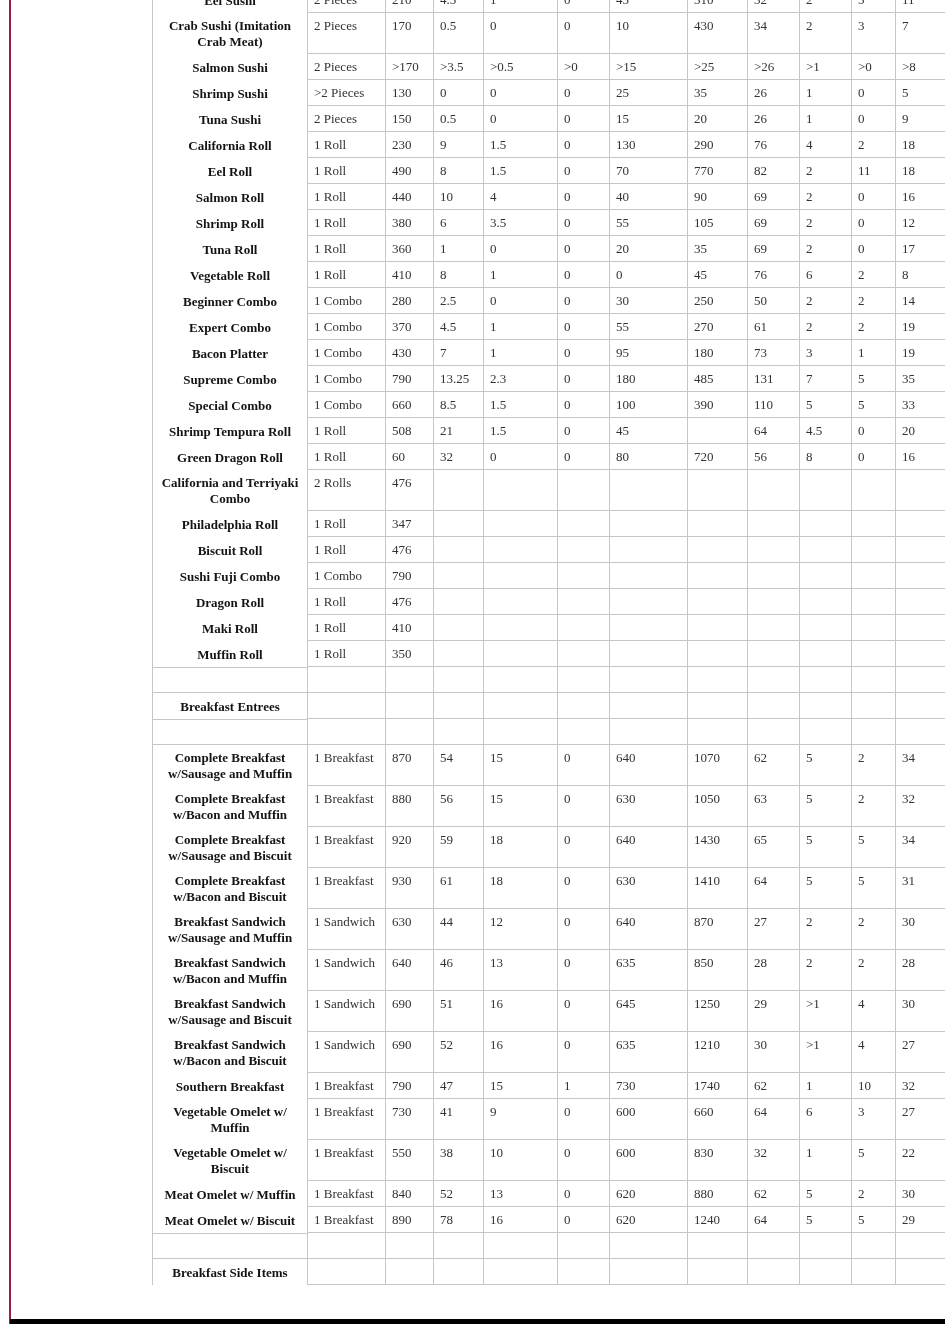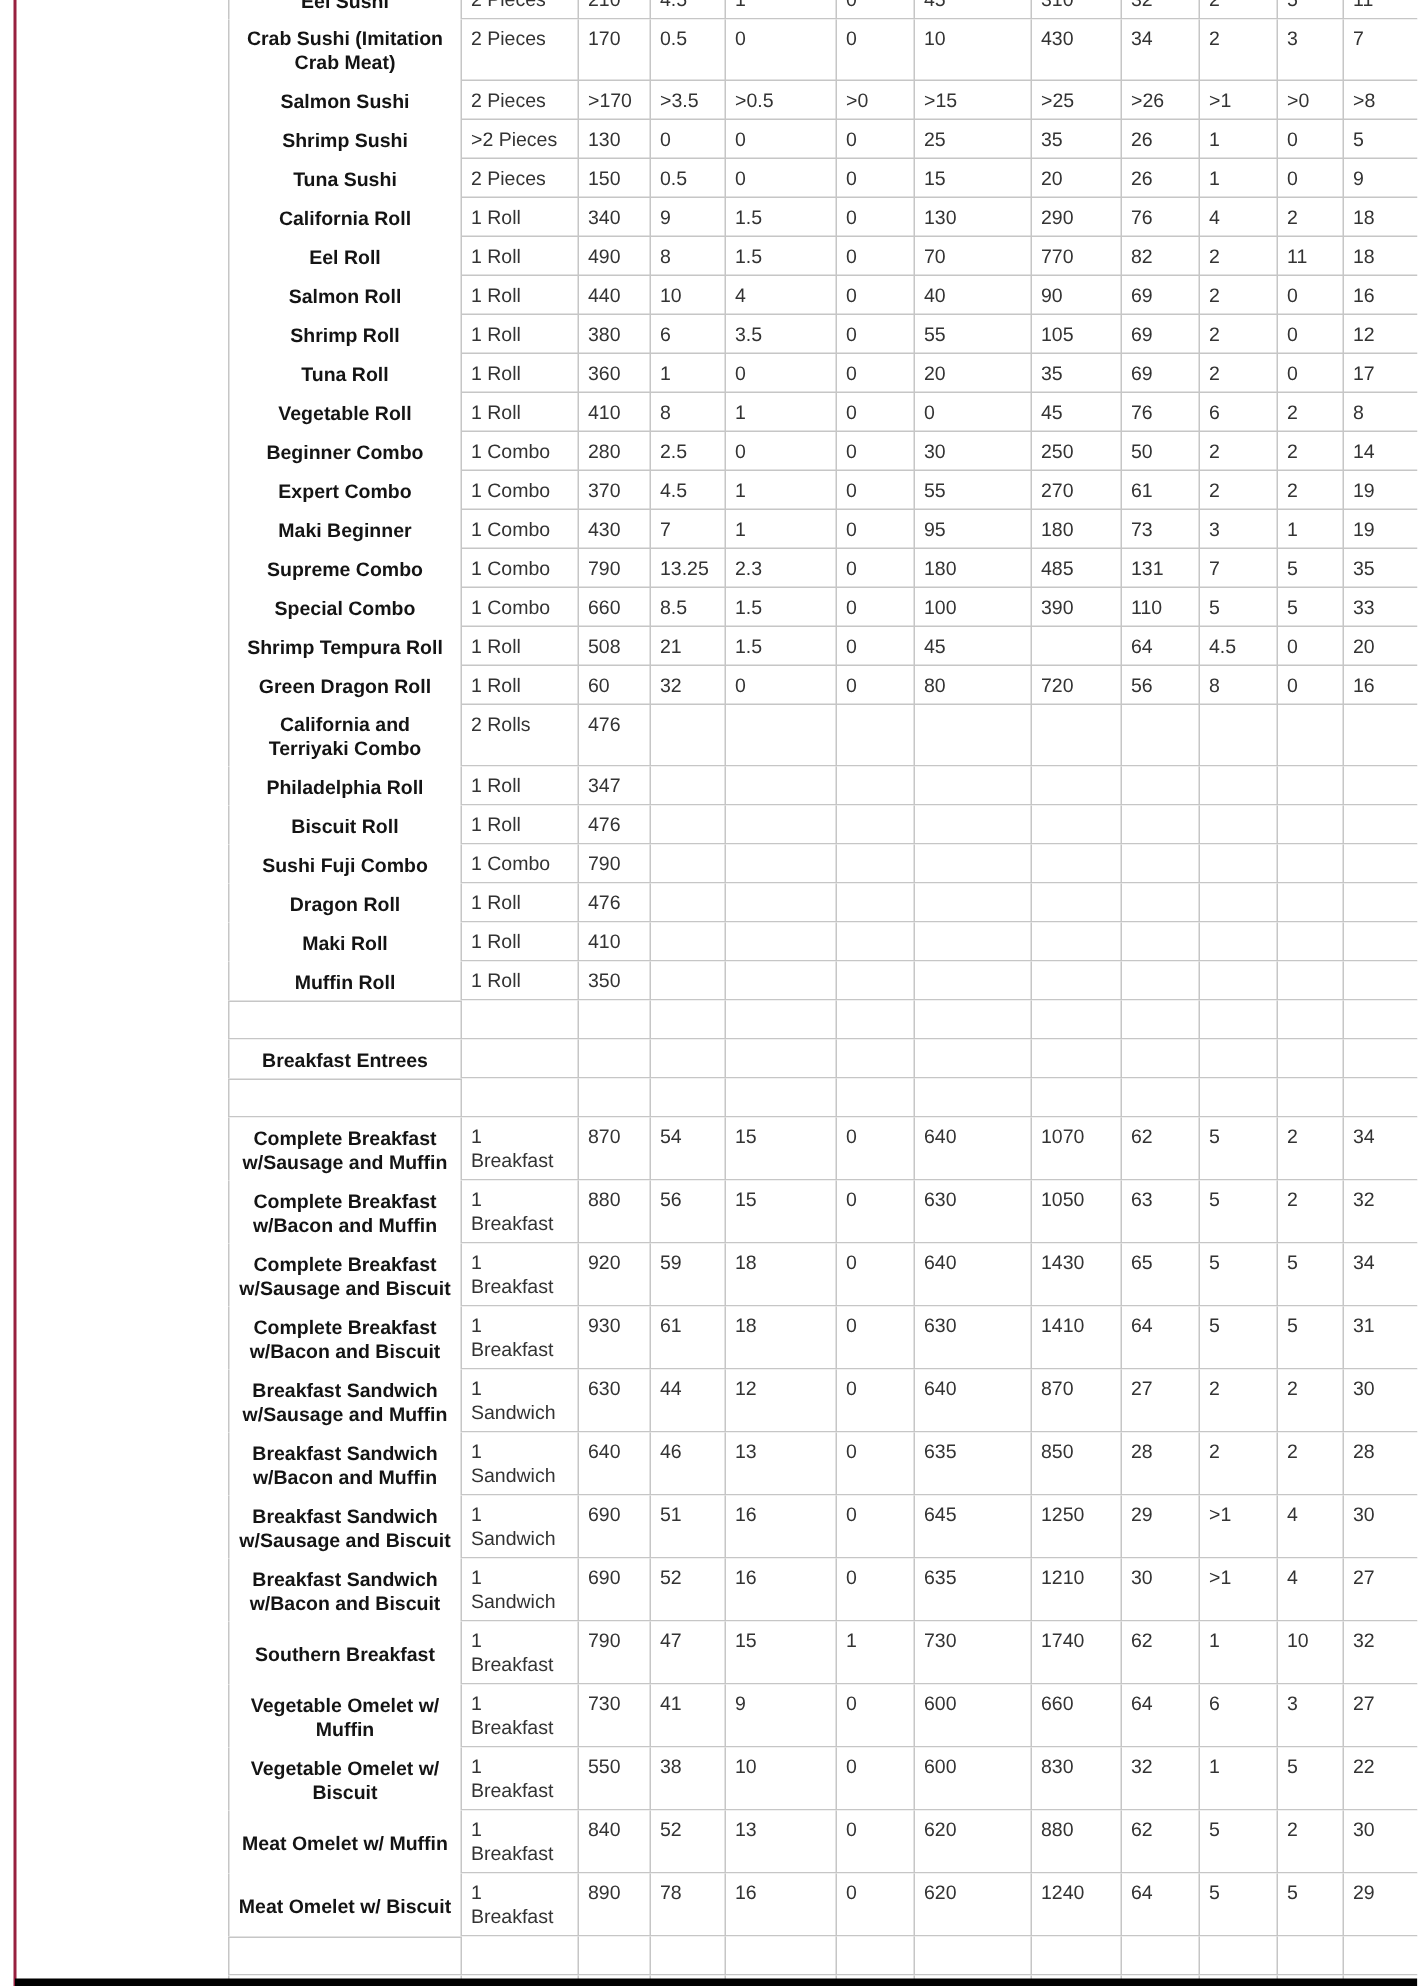"Eel Sushi" .viewport { font-family: Liberation Sans, sans-serif -> Liberation Serif, serif }
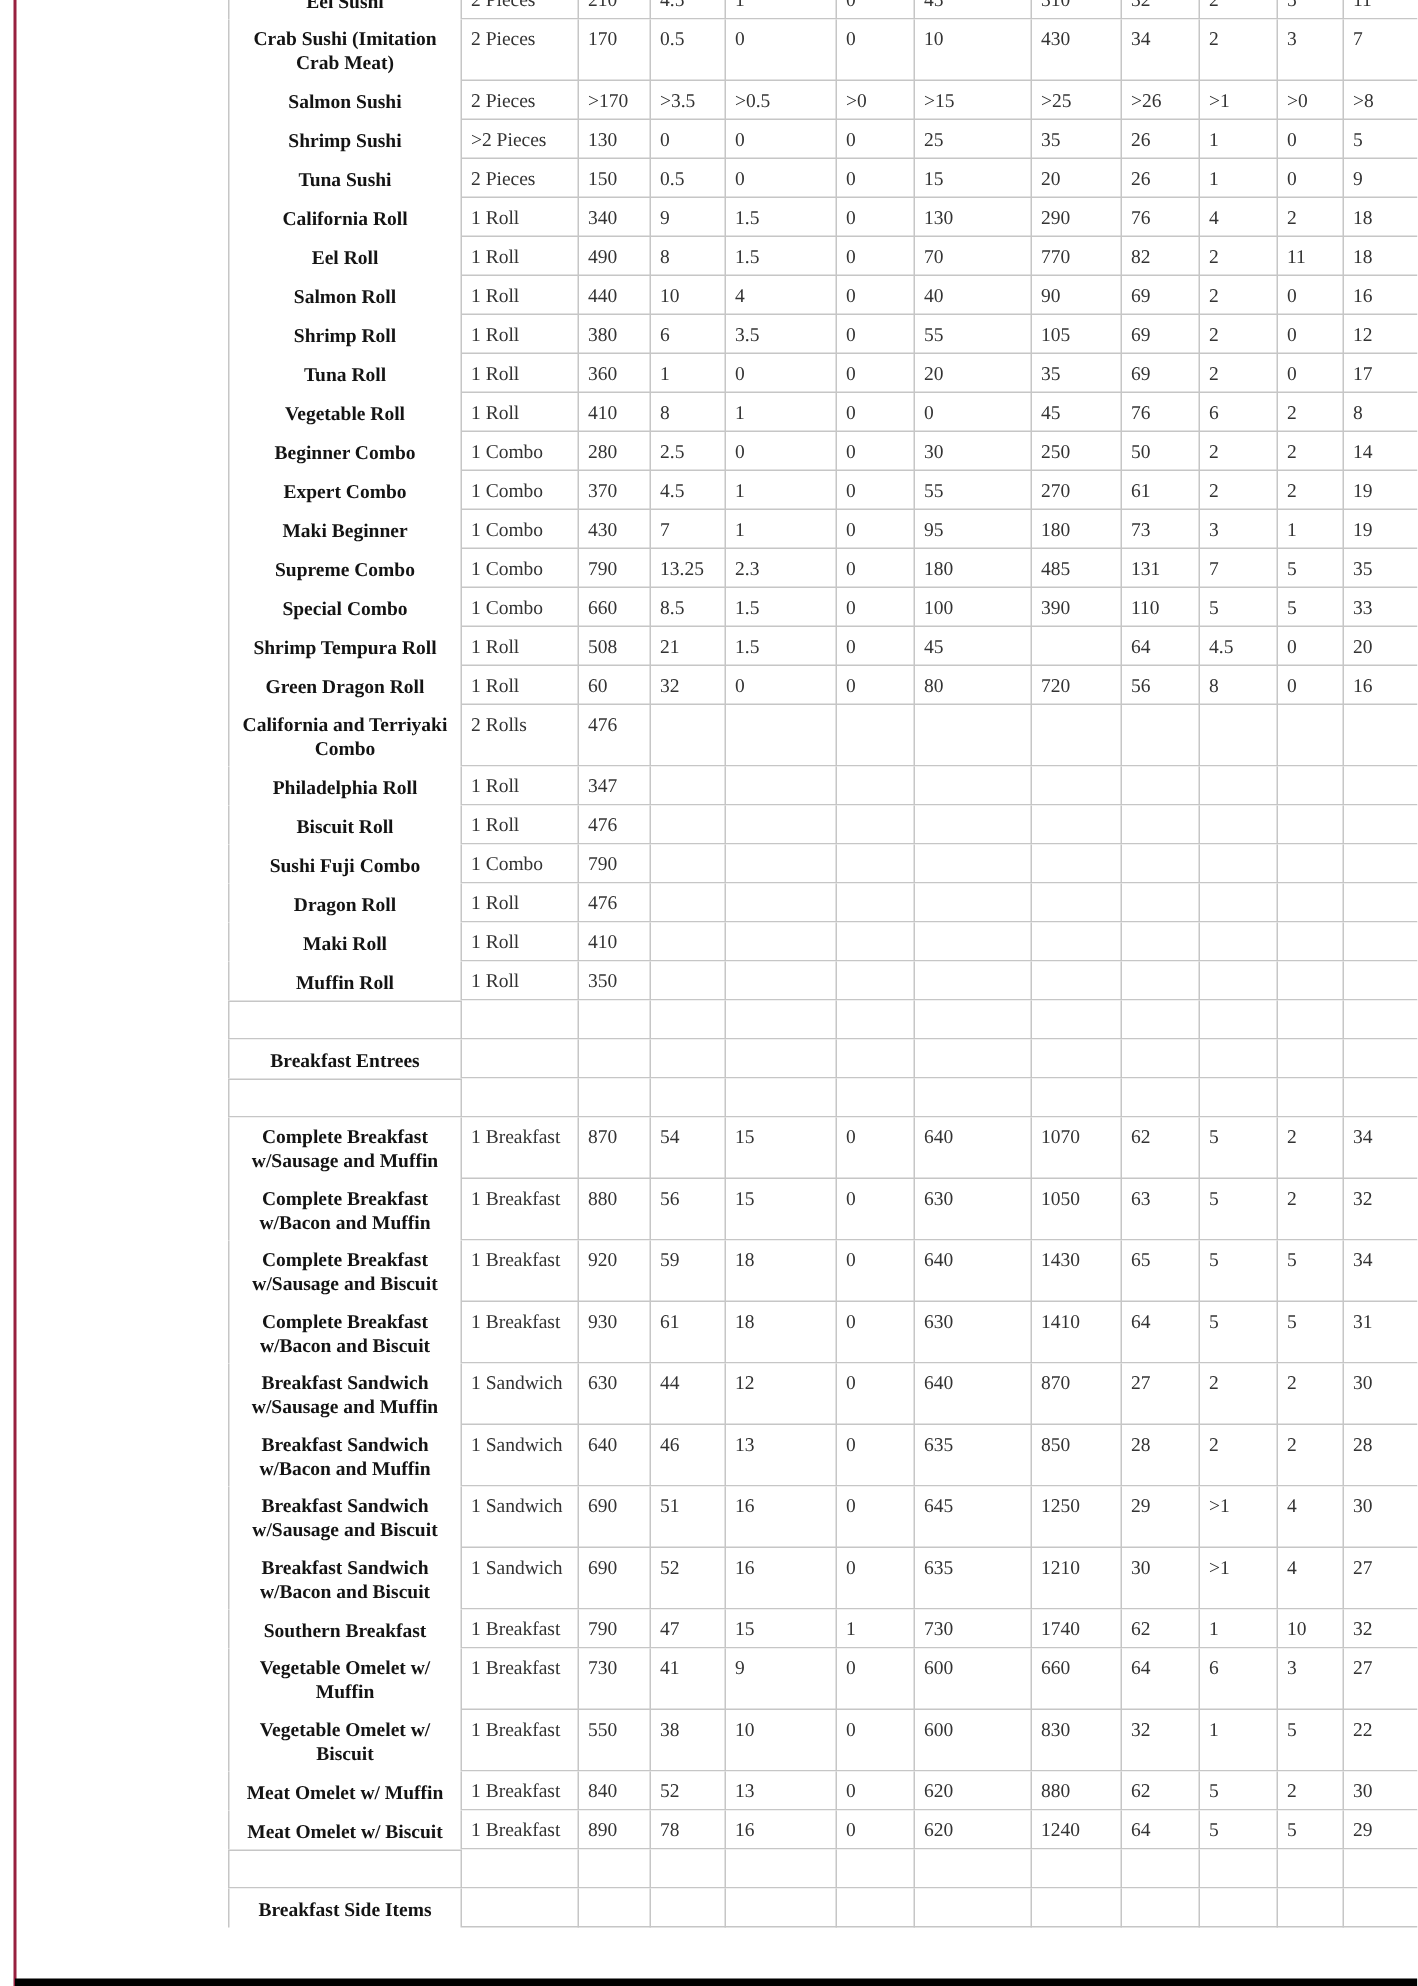"340" td { text: 340 -> 230 }
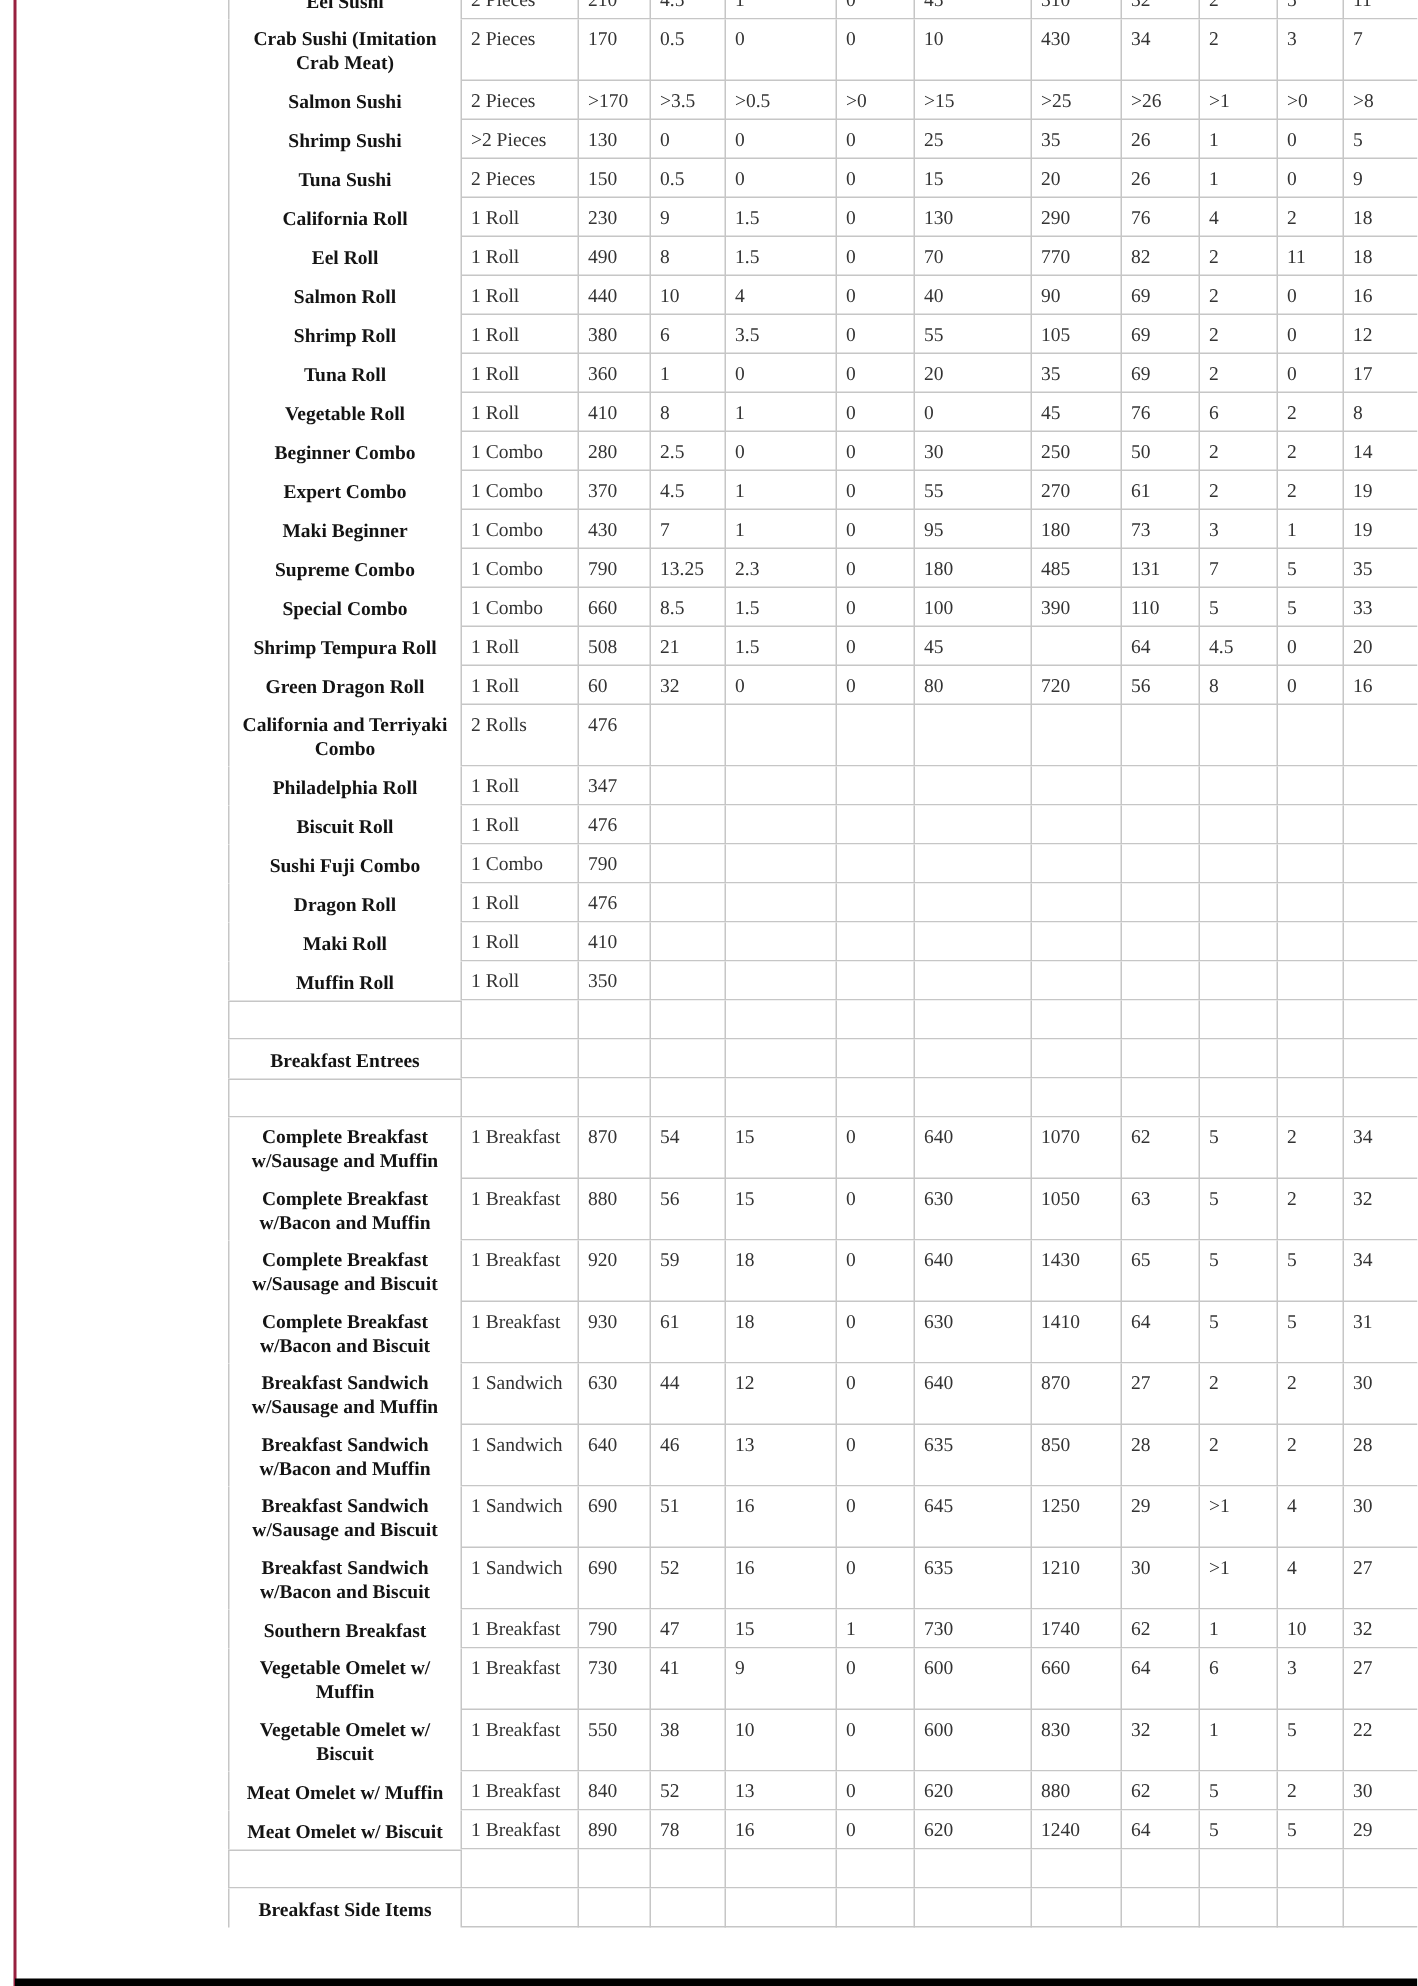"Maki Beginner" th.name { text: Maki Beginner -> Bacon Platter }
